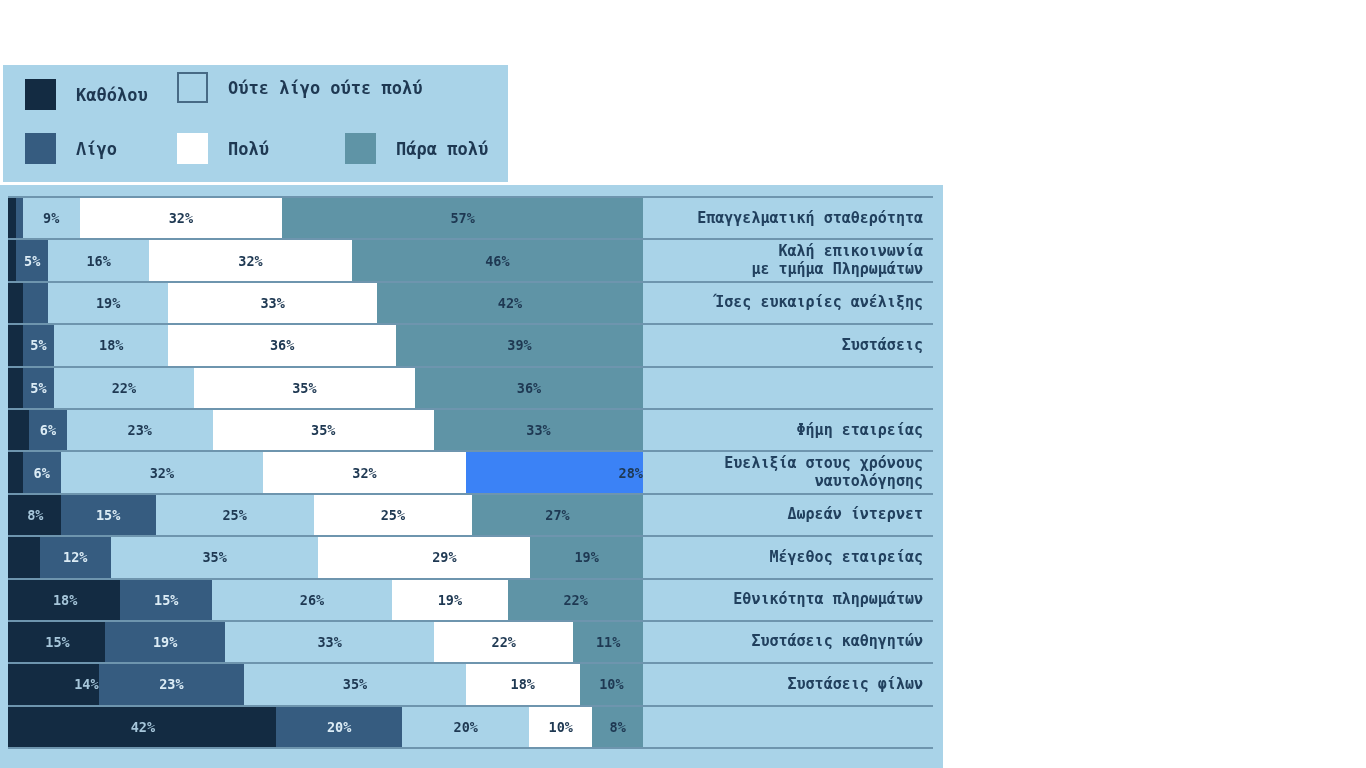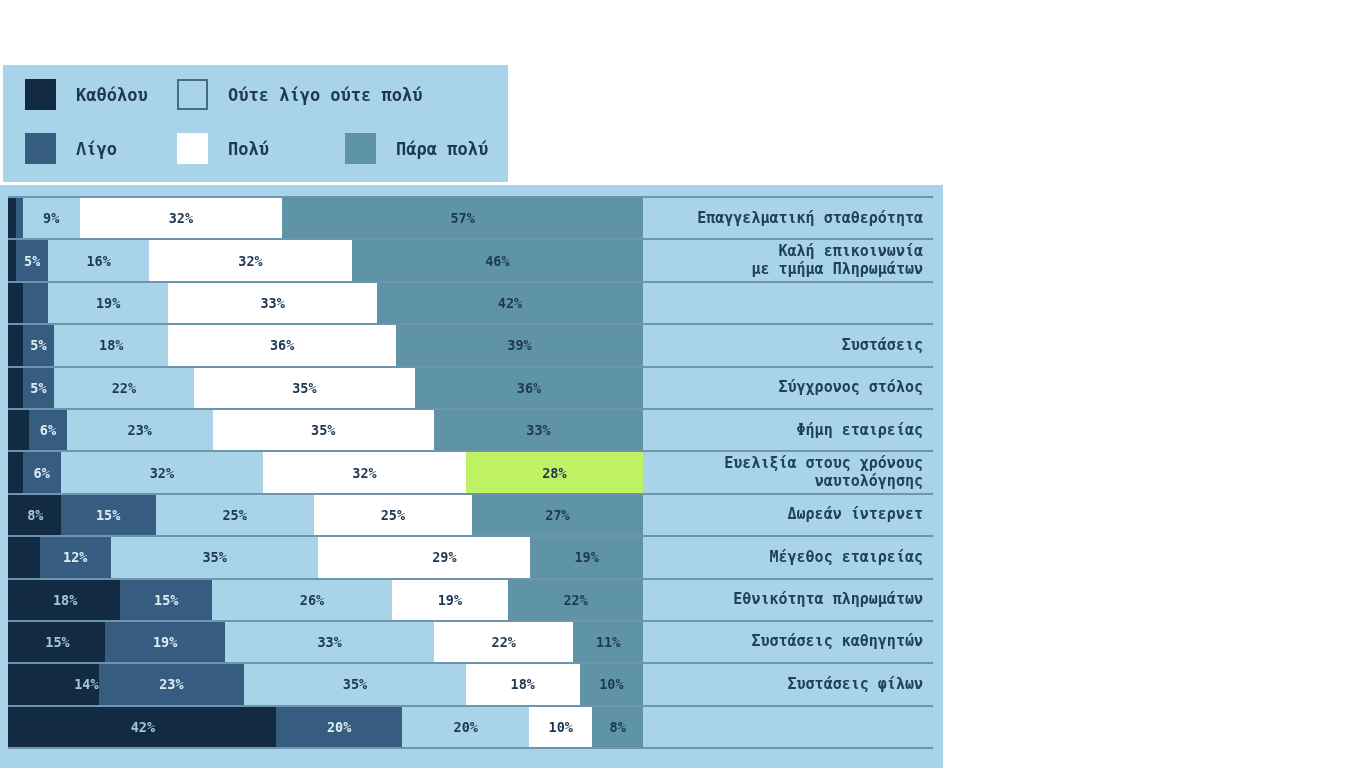"Ούτε λίγο ούτε πολύ" .li-1 { top: 14px -> 7px }
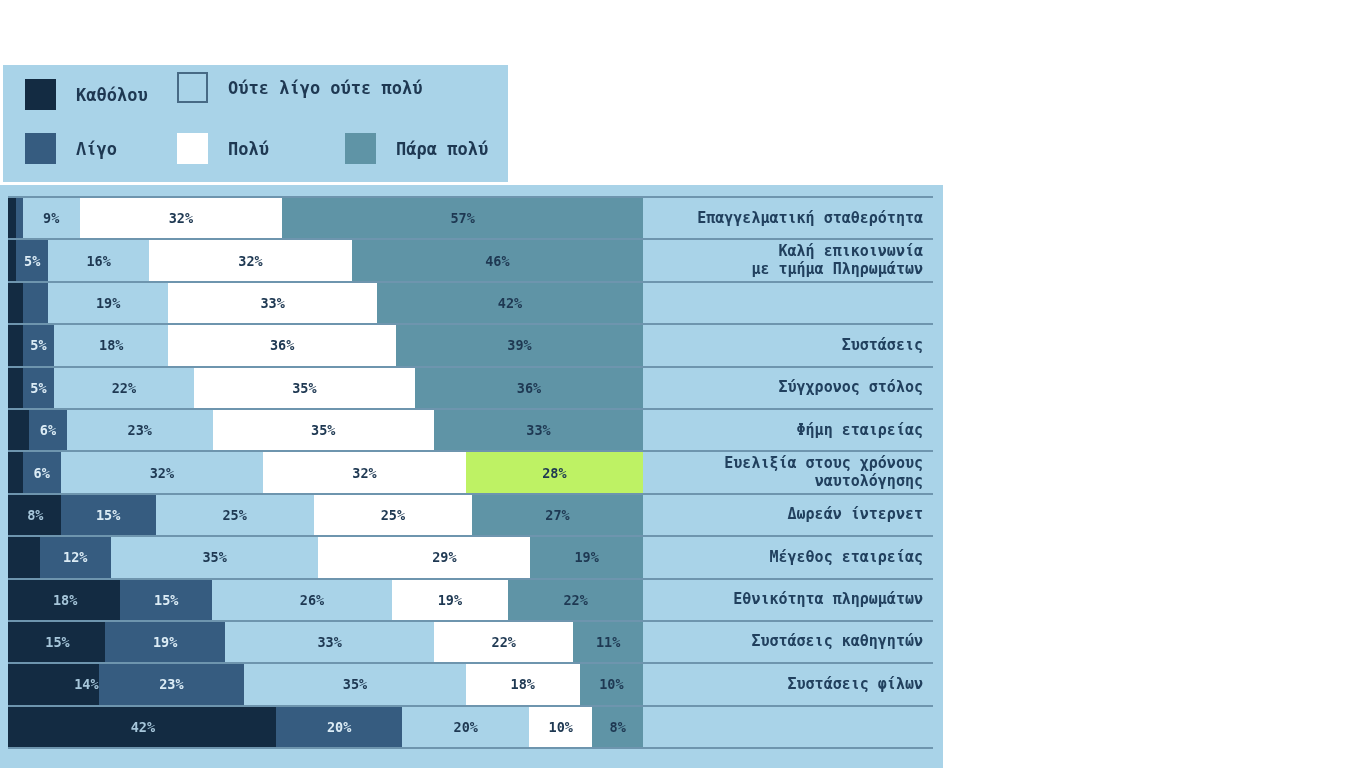"Ίσες ευκαιρίες ανέλιξης" div.row-label { html: none -> <div>Ίσες ευκαιρίες ανέλιξης</div> }
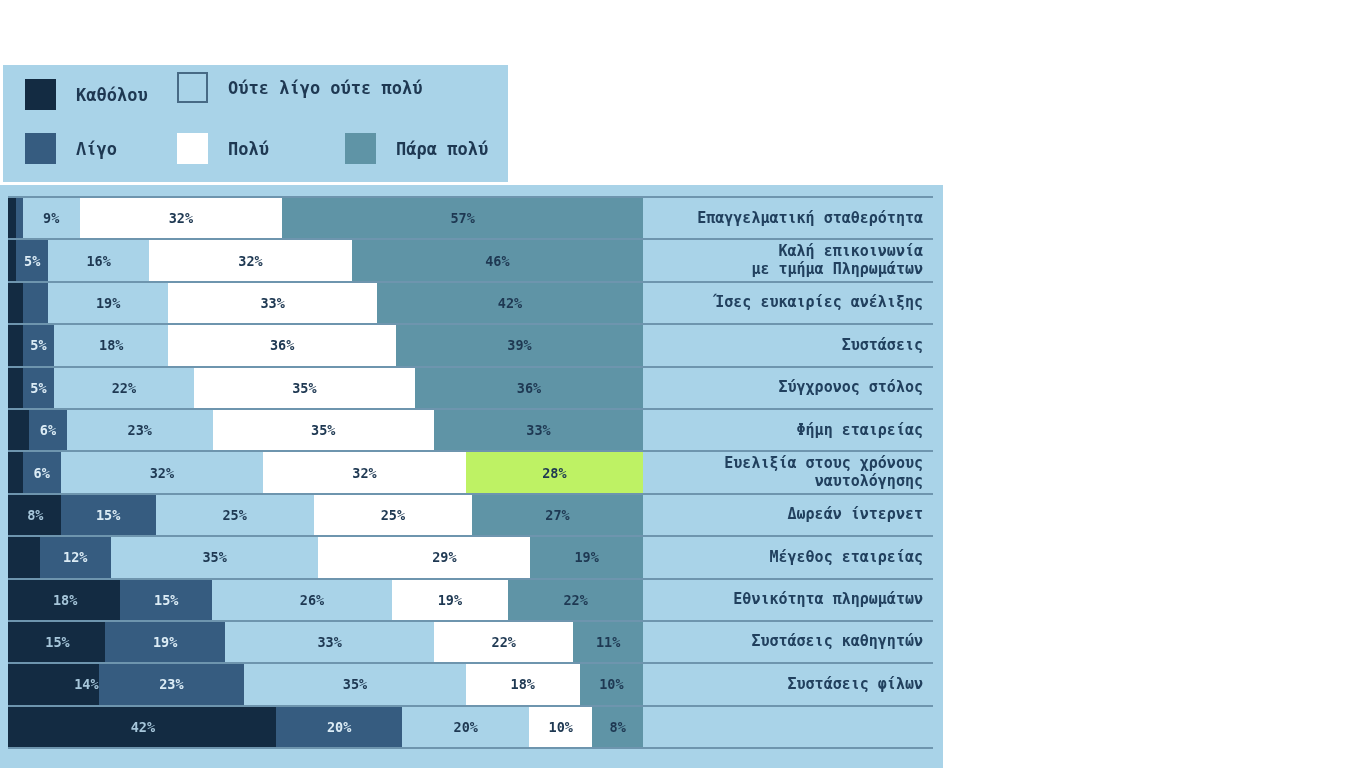"Σύγχρονος στόλος" div.row-label { html: <div>Σύγχρονος στόλος</div> -> none }
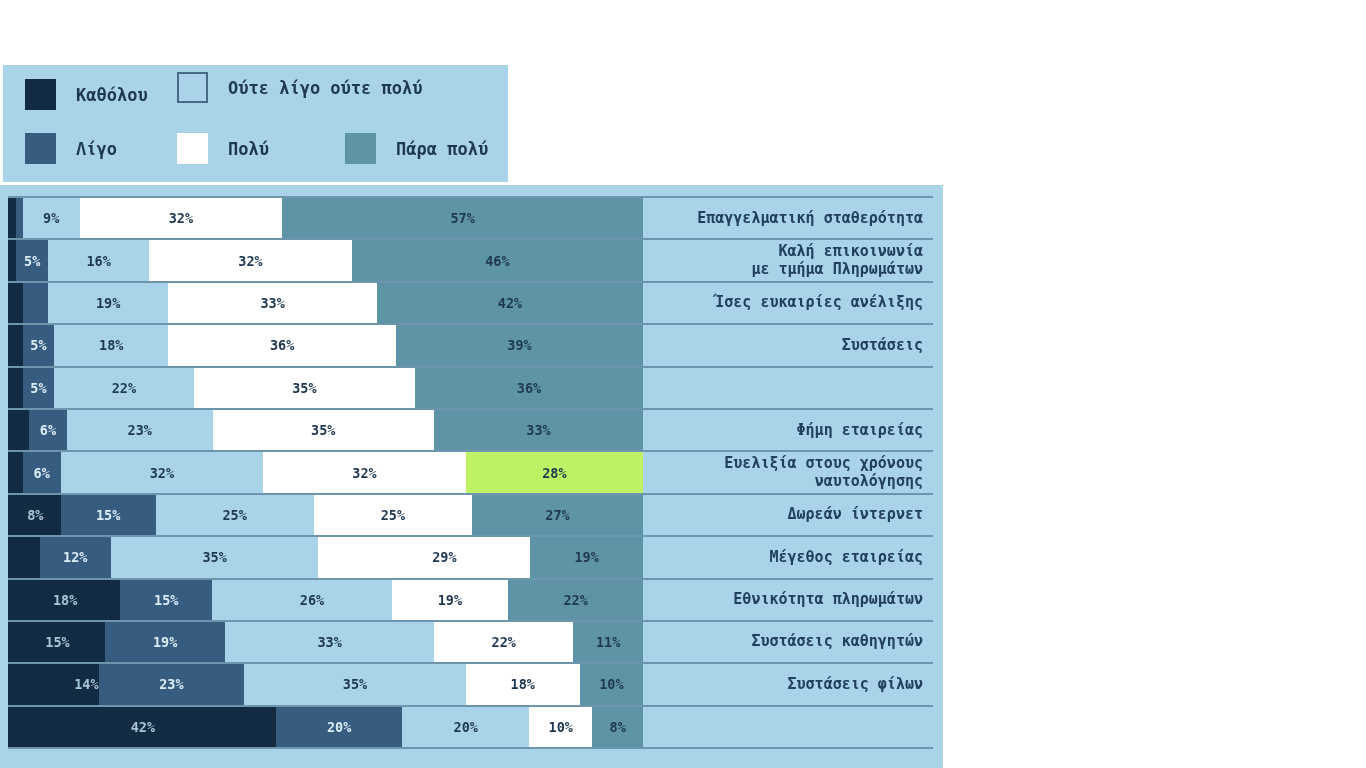"28%" div.seg { background: #bef264 -> #3b82f6; justify-content: none -> flex-end }
